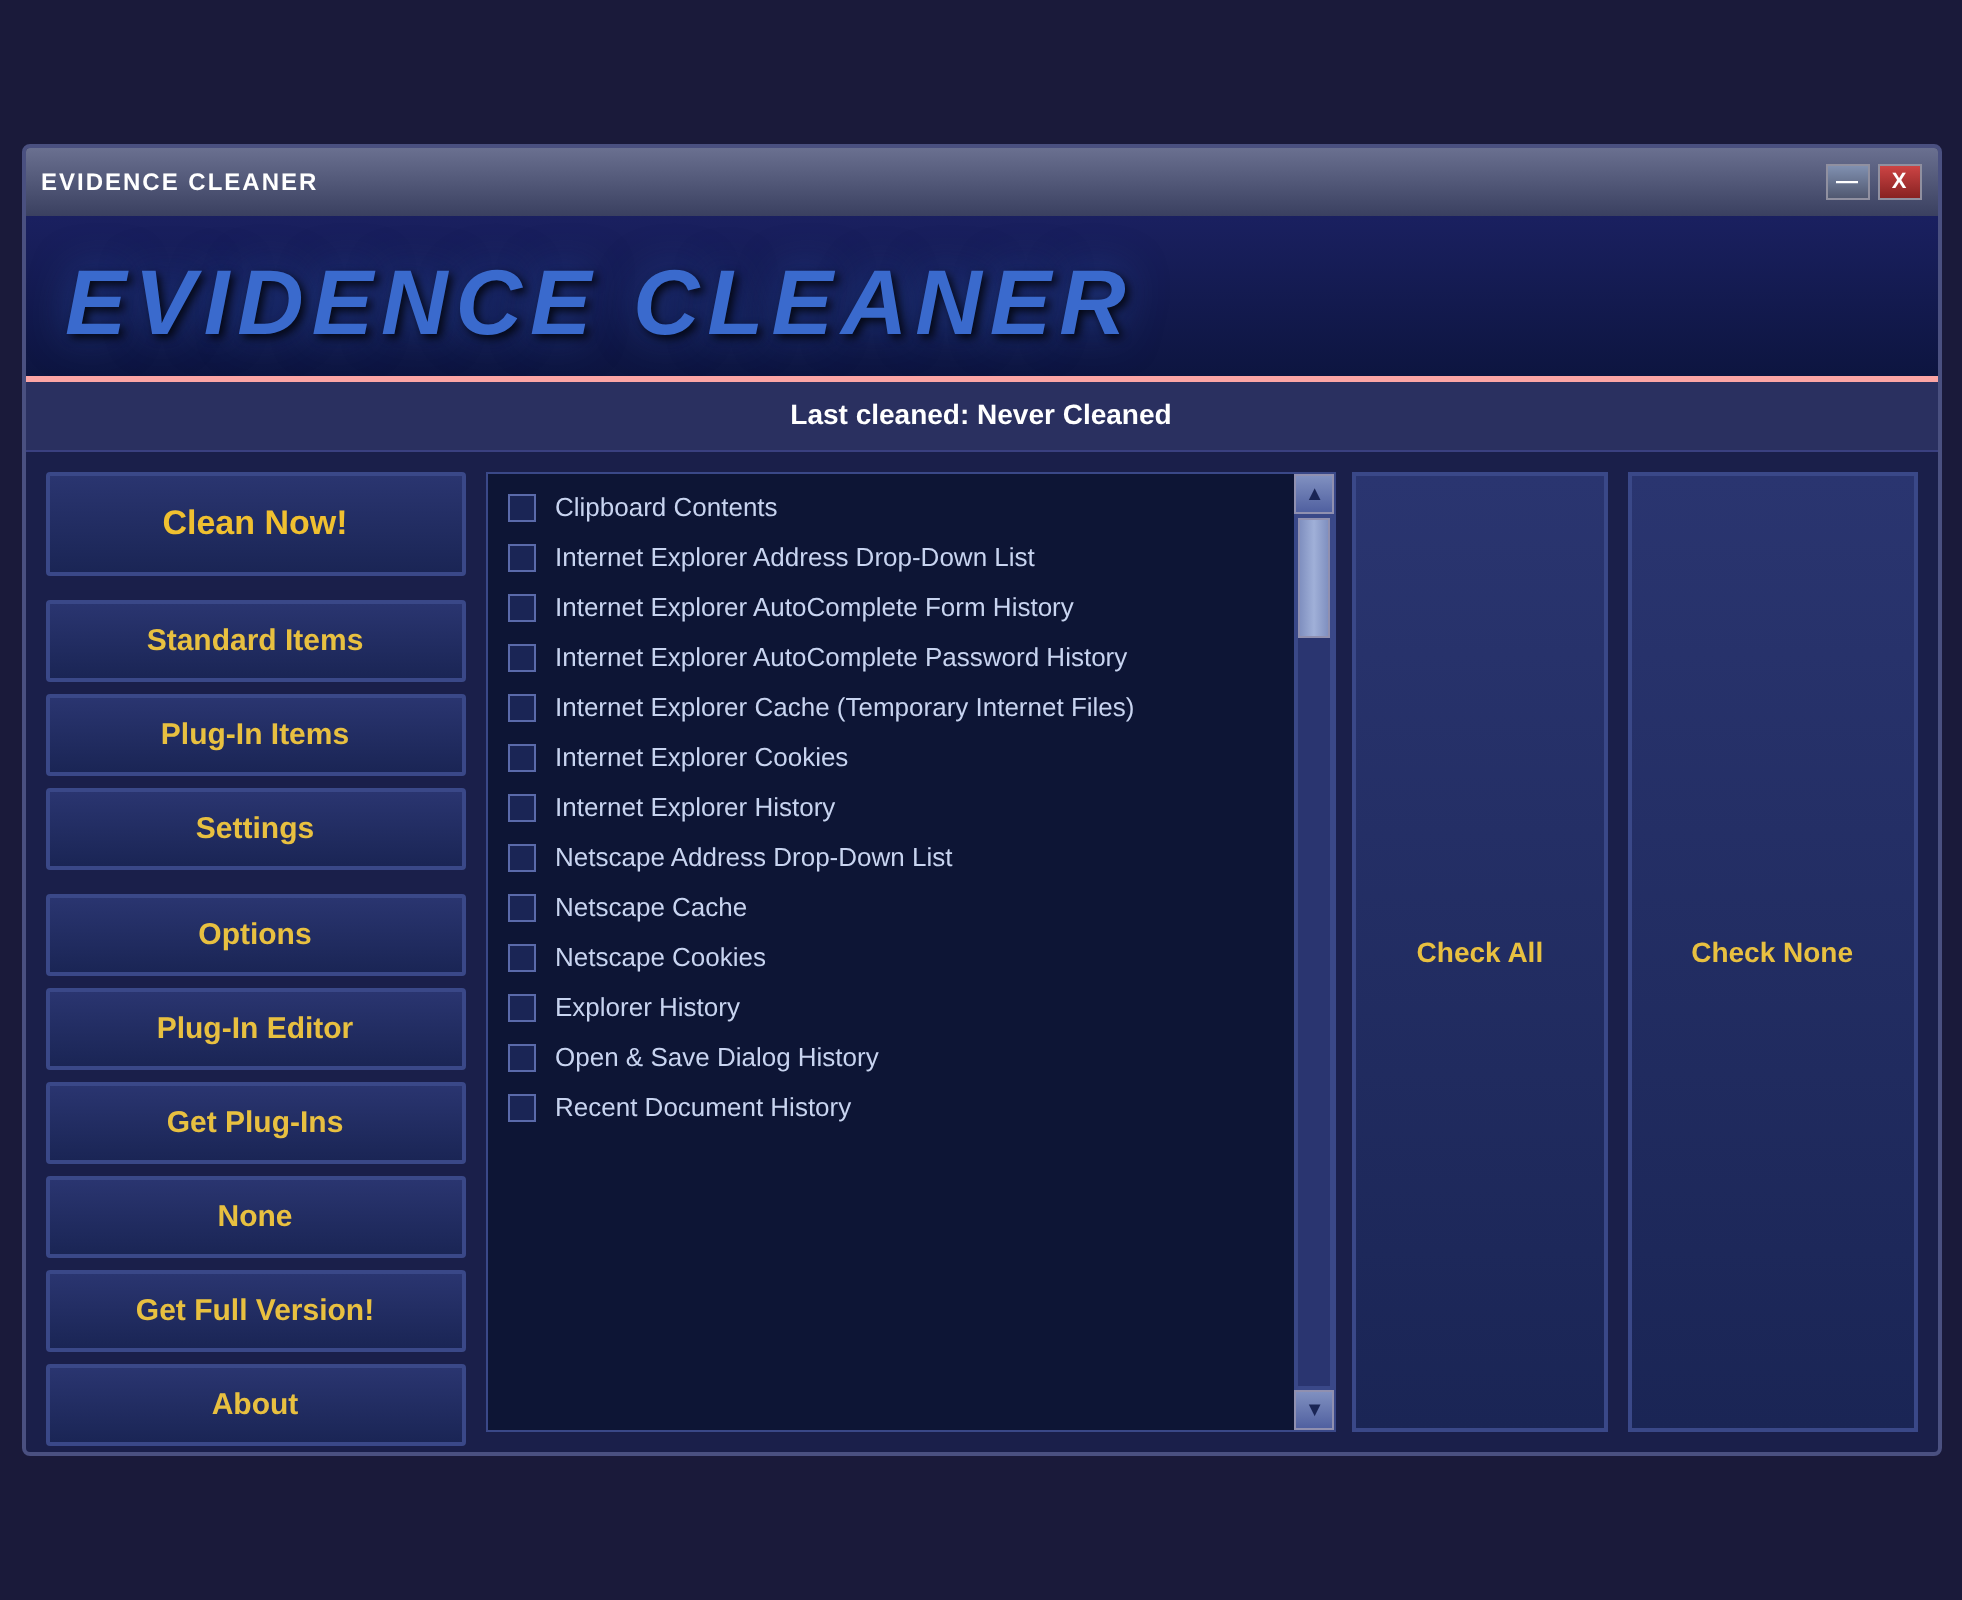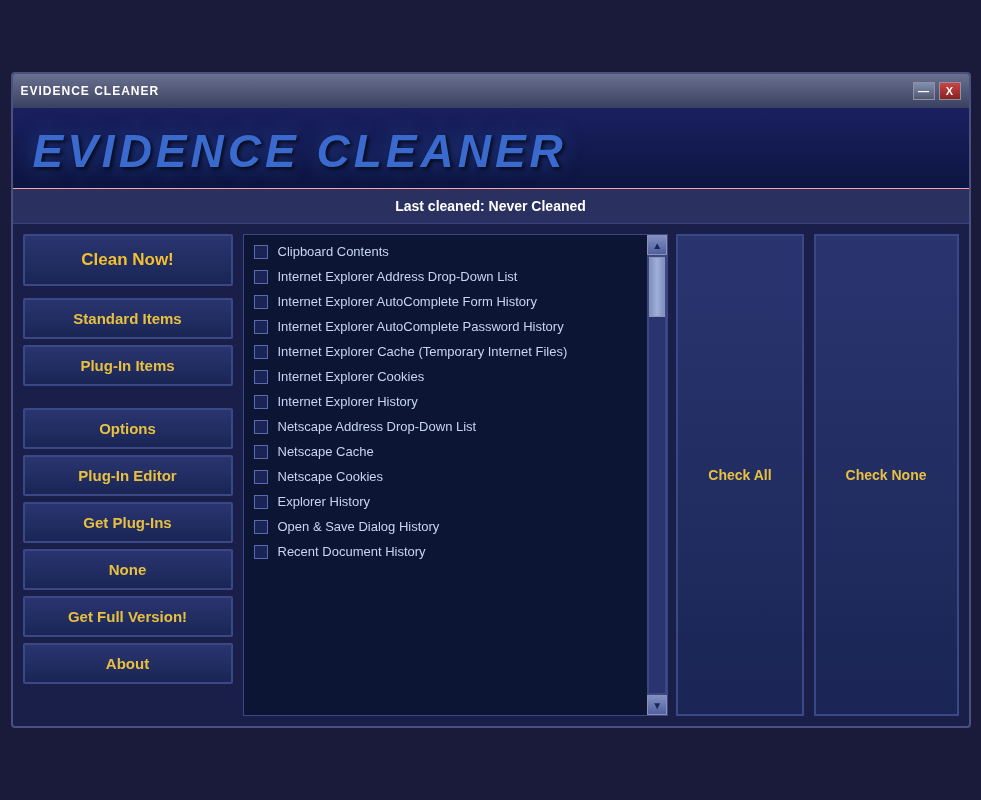"Last cleaned: Never Cleaned" .last-cleaned-bar { border-top: 1px solid #fca5a5 -> 3px solid #fca5a5 }
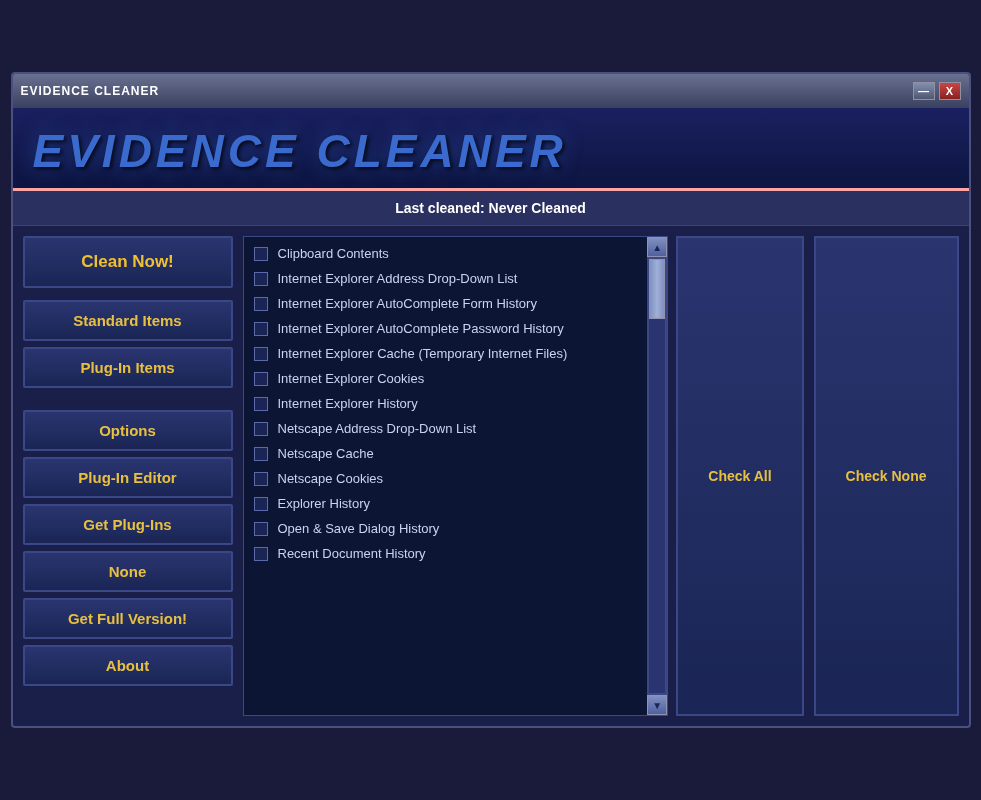"Settings" button.sidebar-btn { html: none -> <button>Settings</button> }
